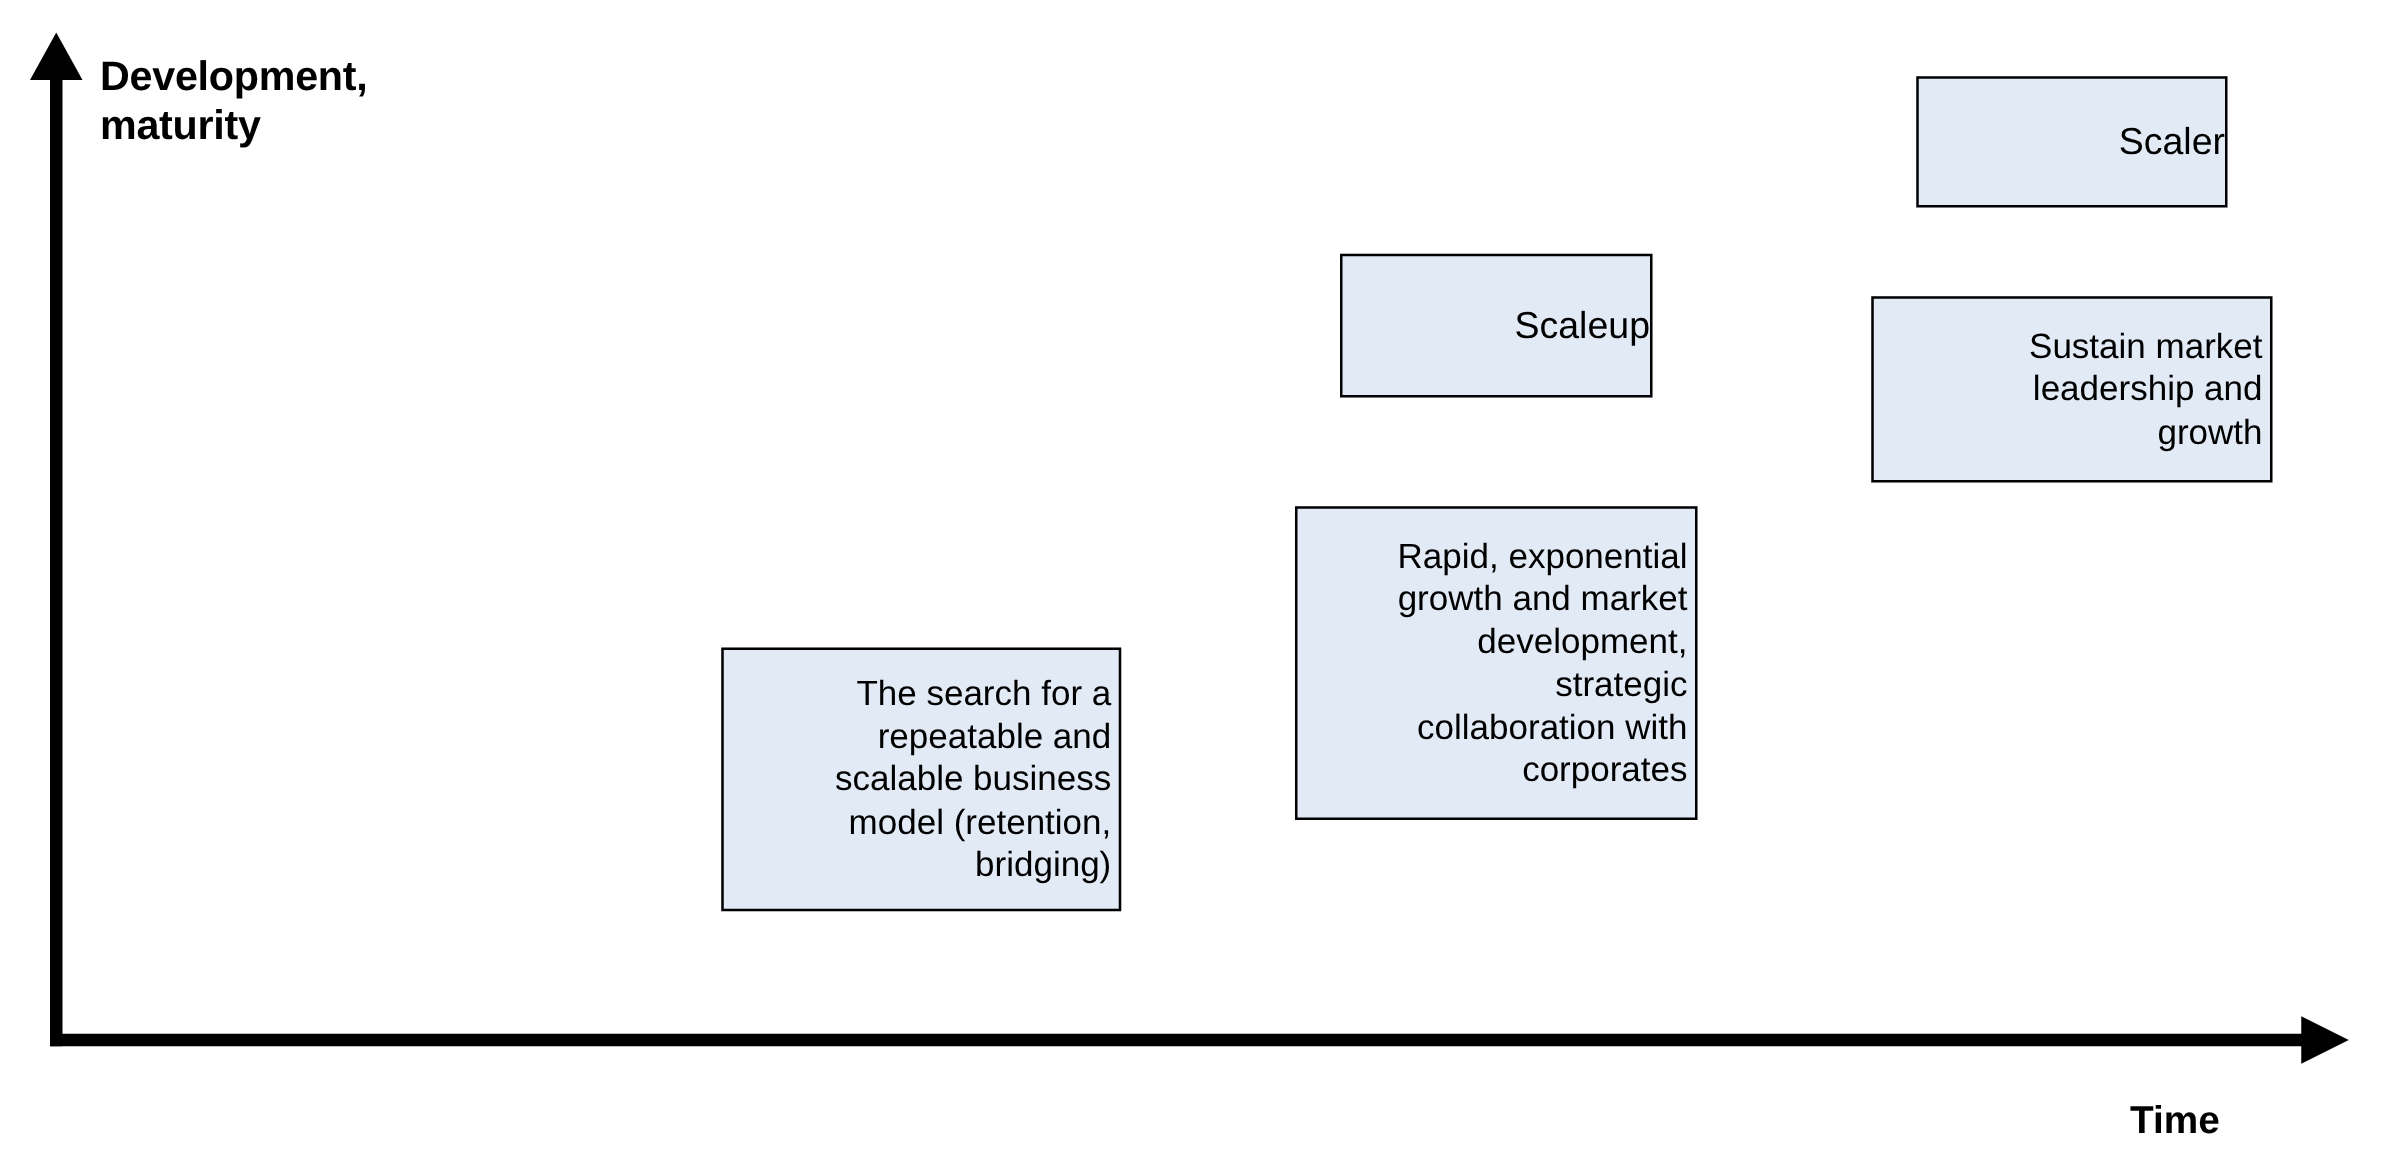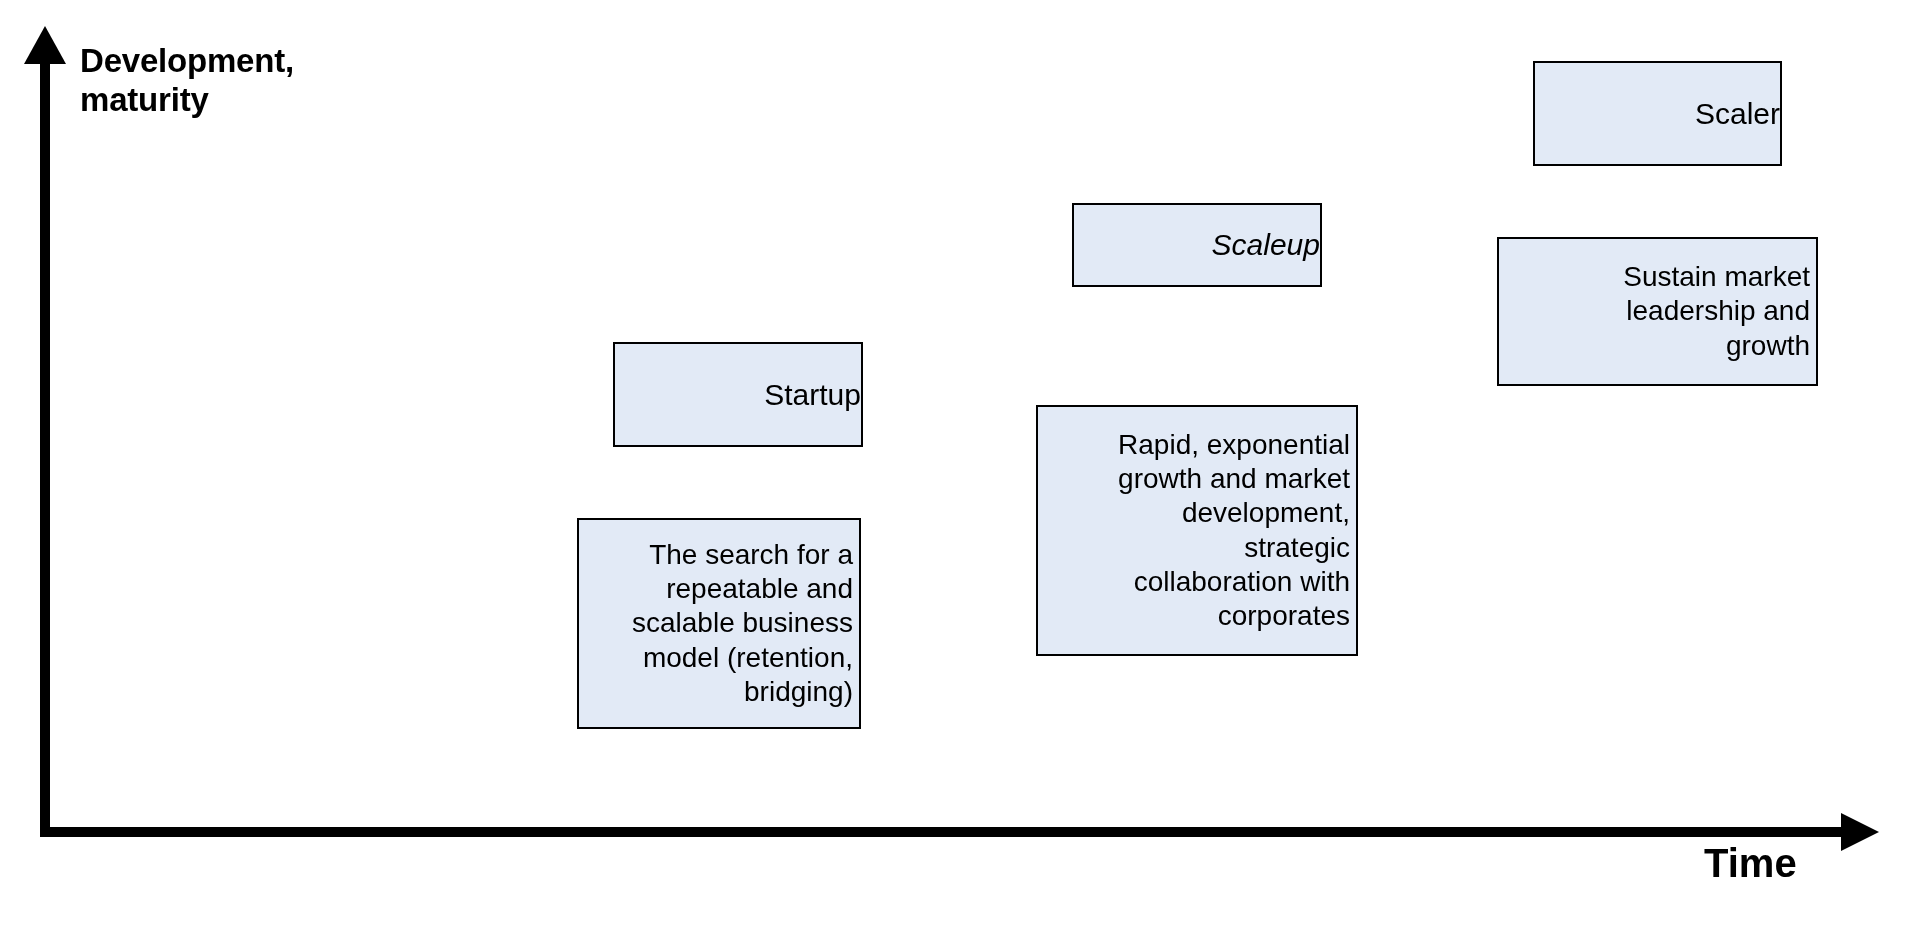"Scaleup" div.box { font-style: italic -> none; height: 84px -> 115px }
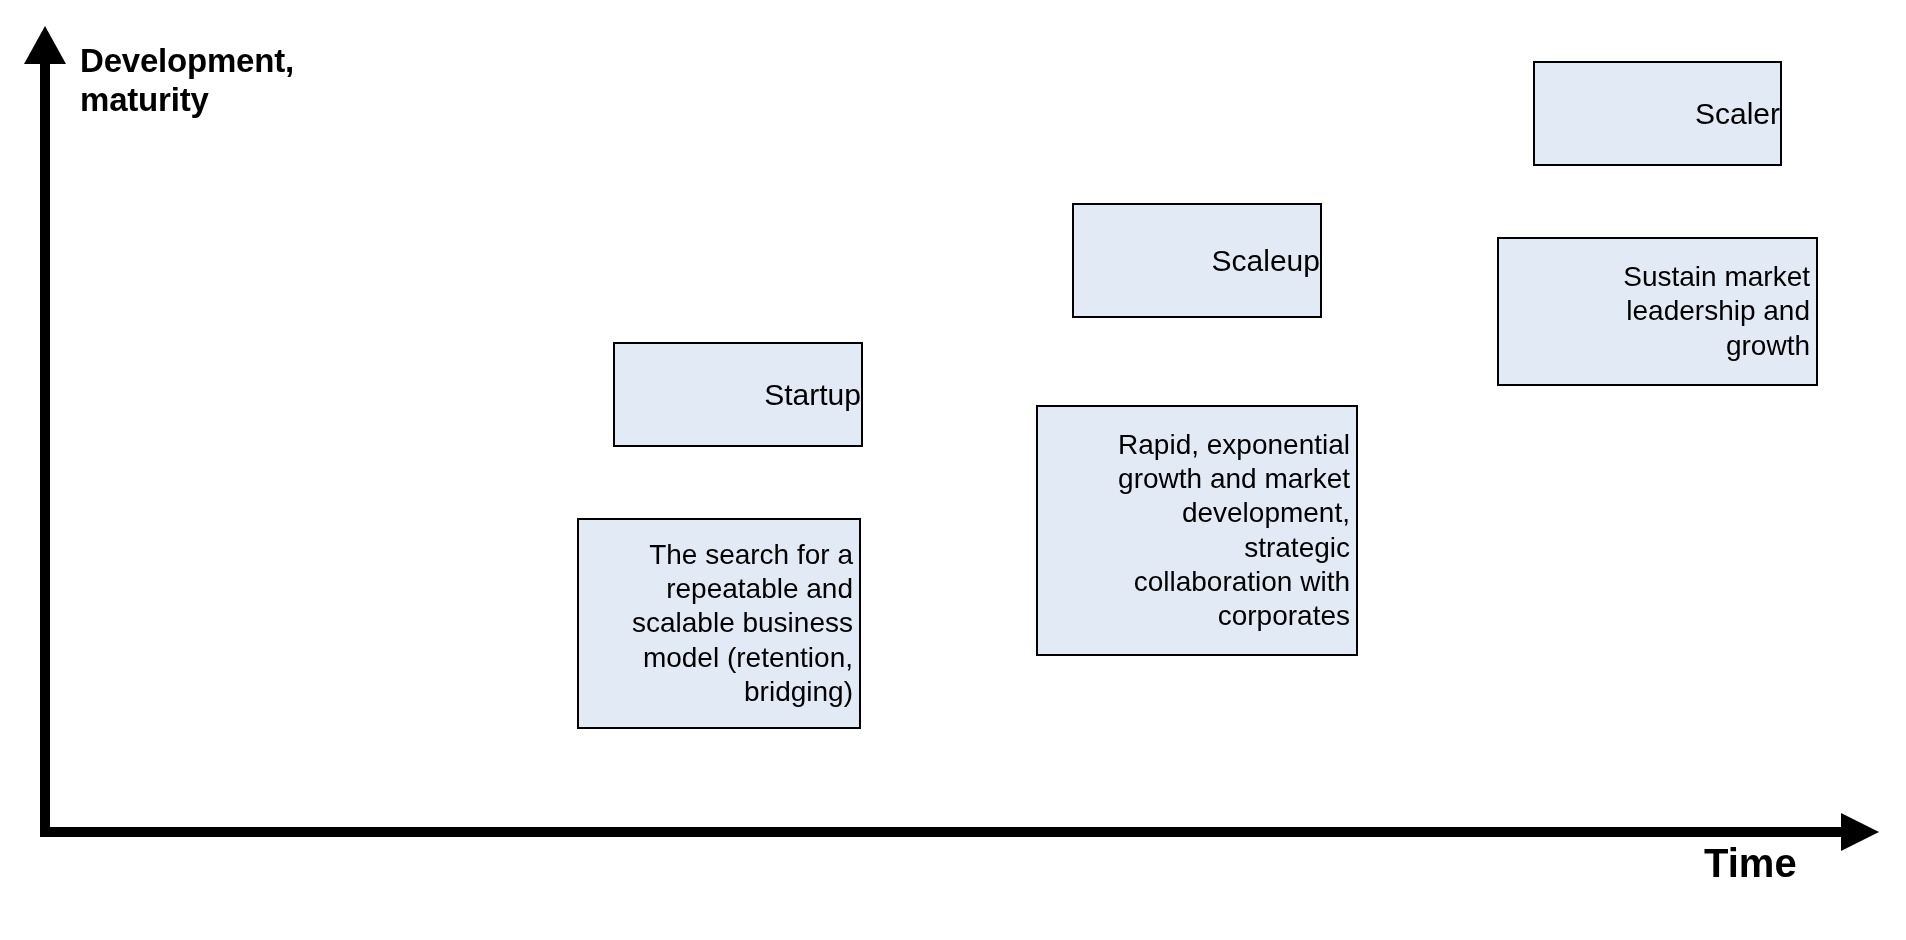"Startup" div.box { html: <div> <span>Startup</span> </div> -> none }
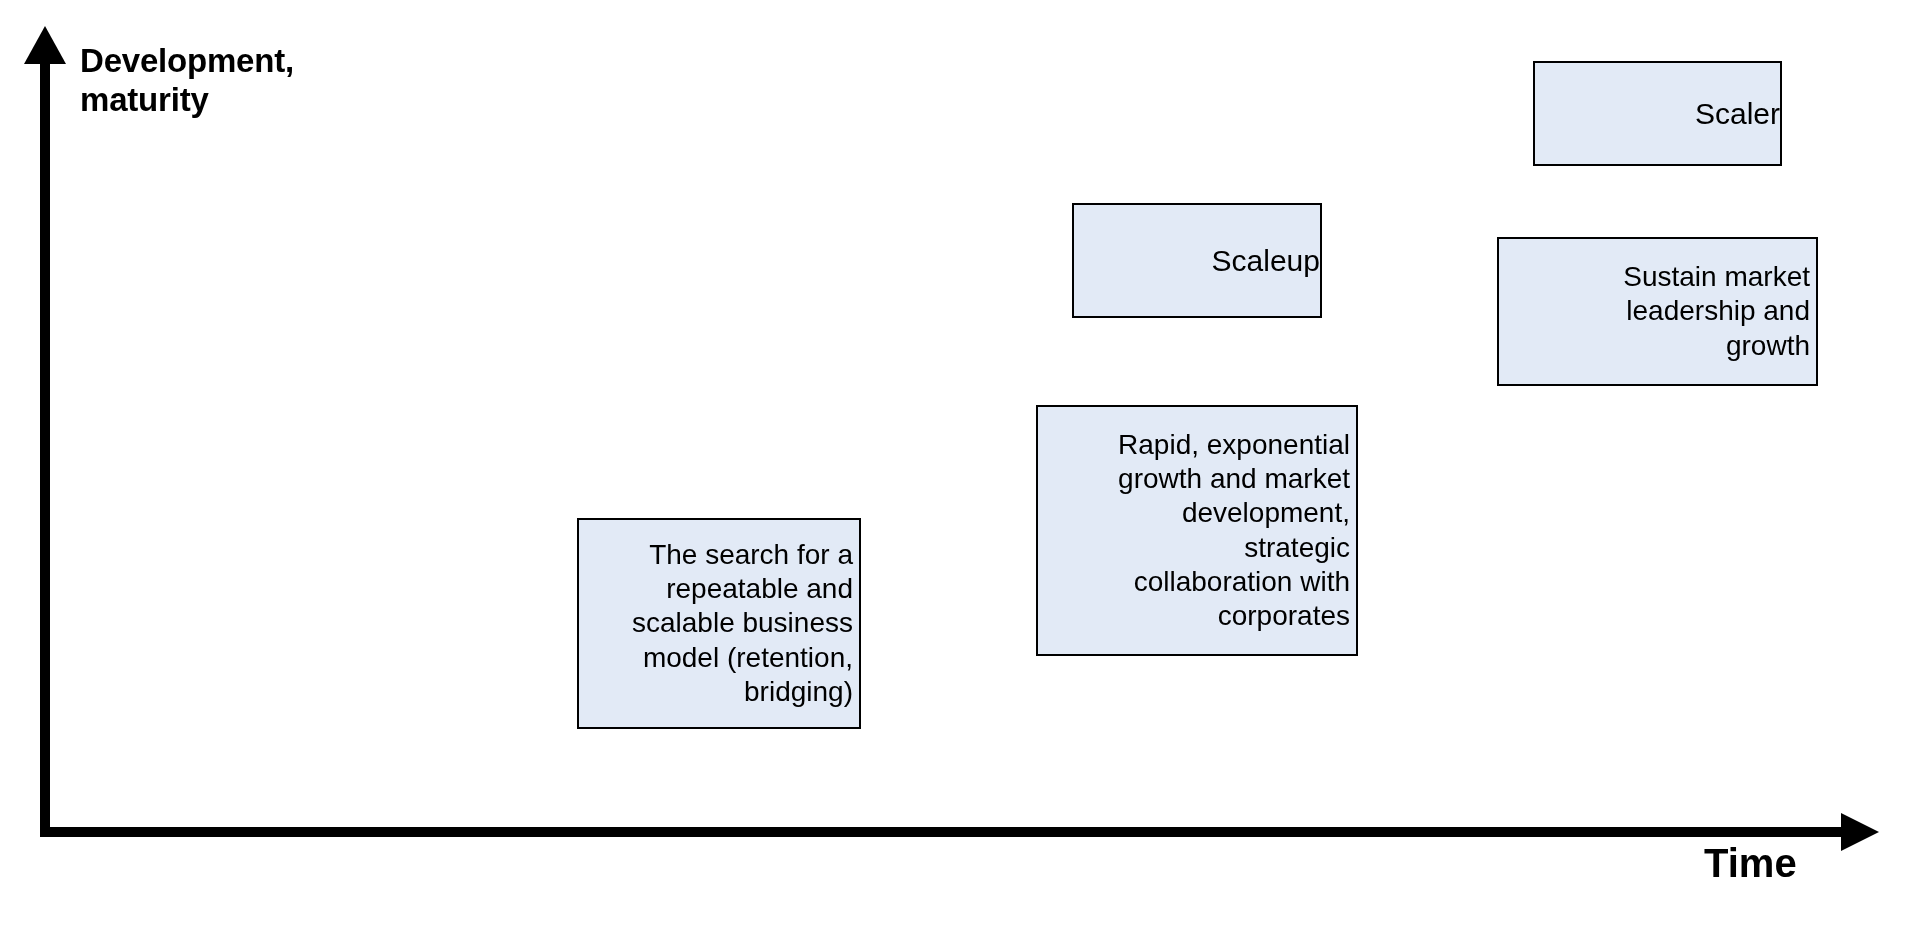"The search for a" div.box { width: 284px -> 320px }
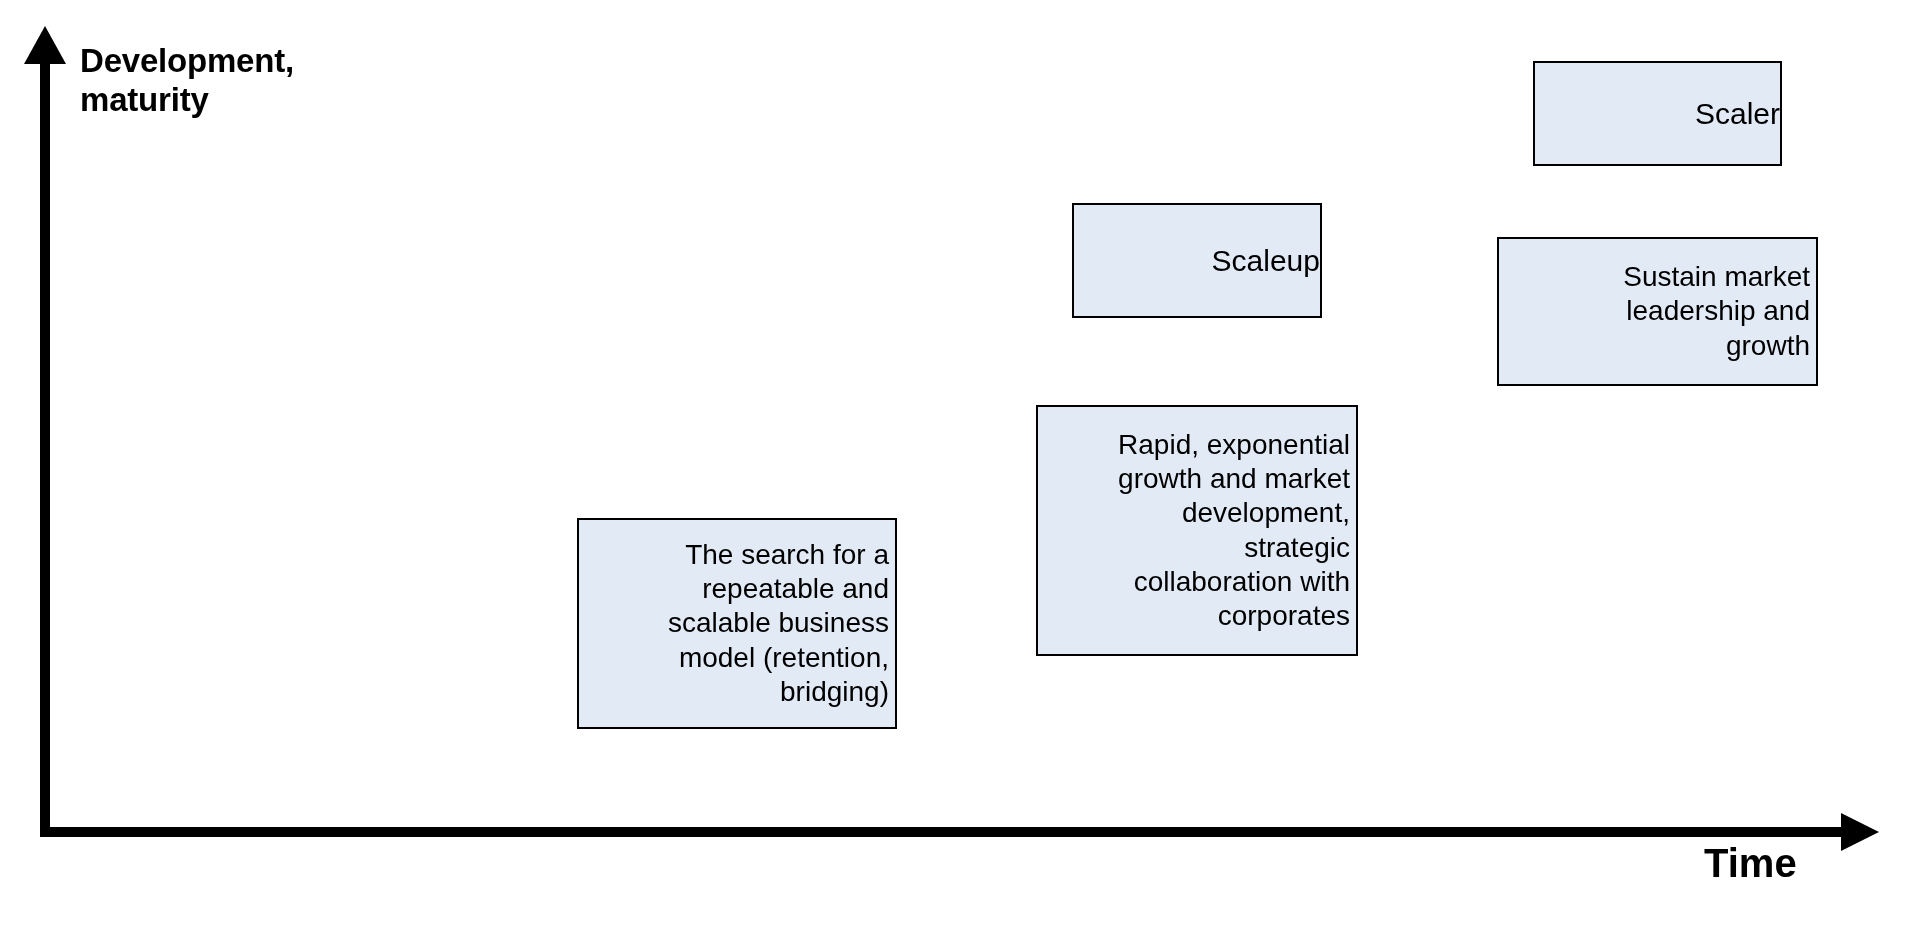"Time" .axis-label-x { font-size: 40px -> 31px; top: 840px -> 878px }
